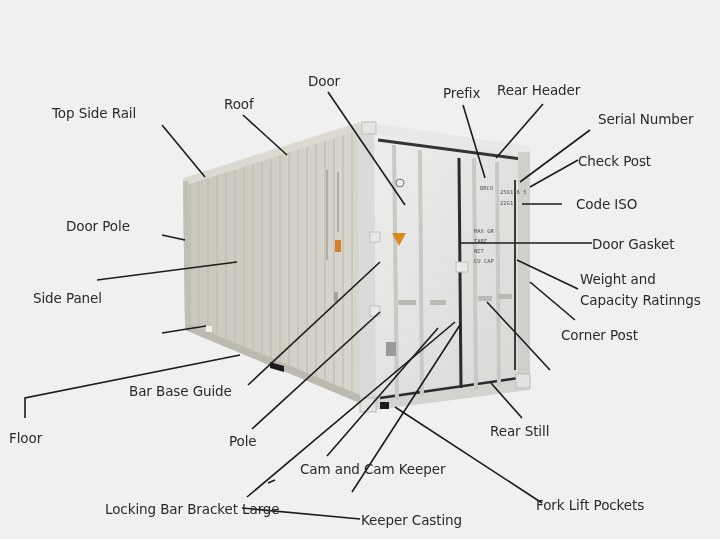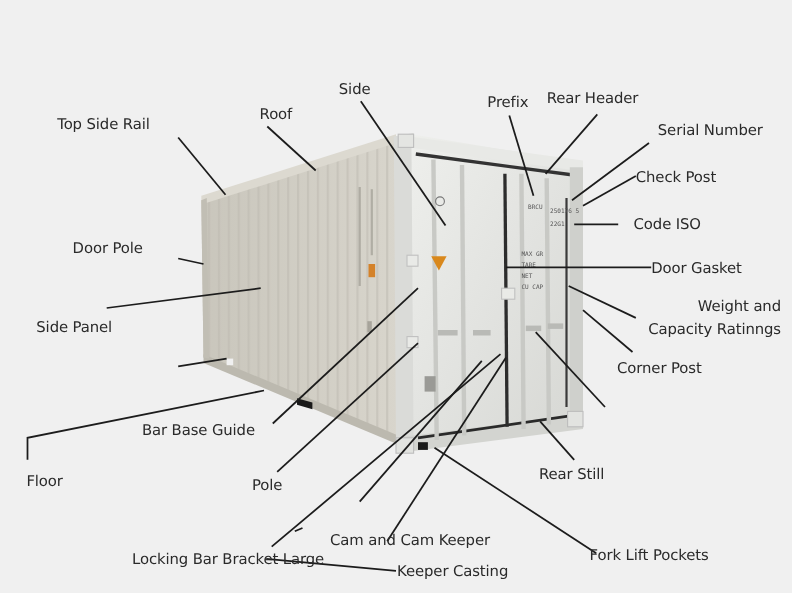"Side" span.lbl { text: Side -> Door }
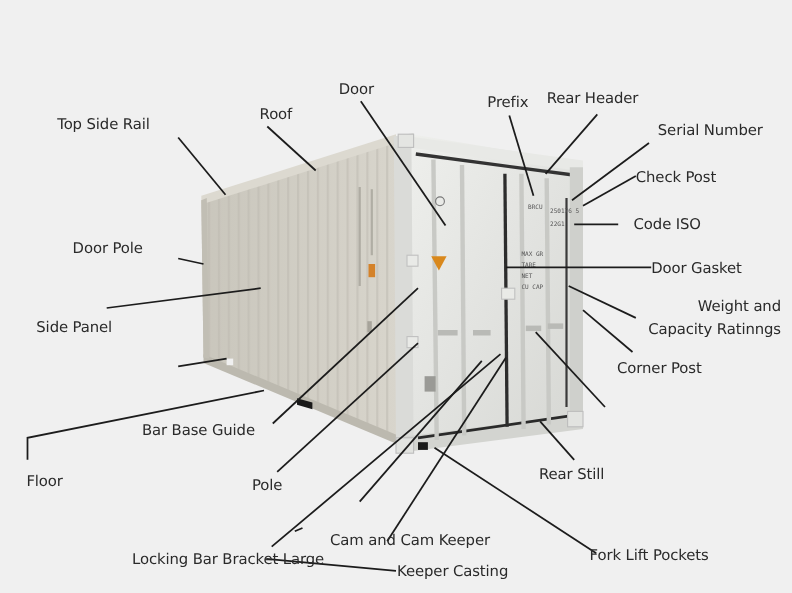"Roof" span.lbl { left: 236px -> 224px }
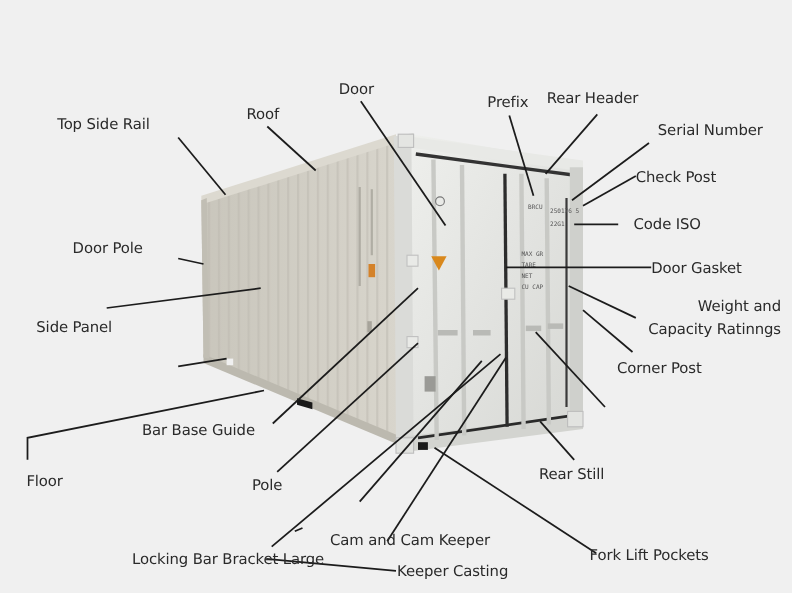"Weight and" .lbl.c { text-align: right -> left }
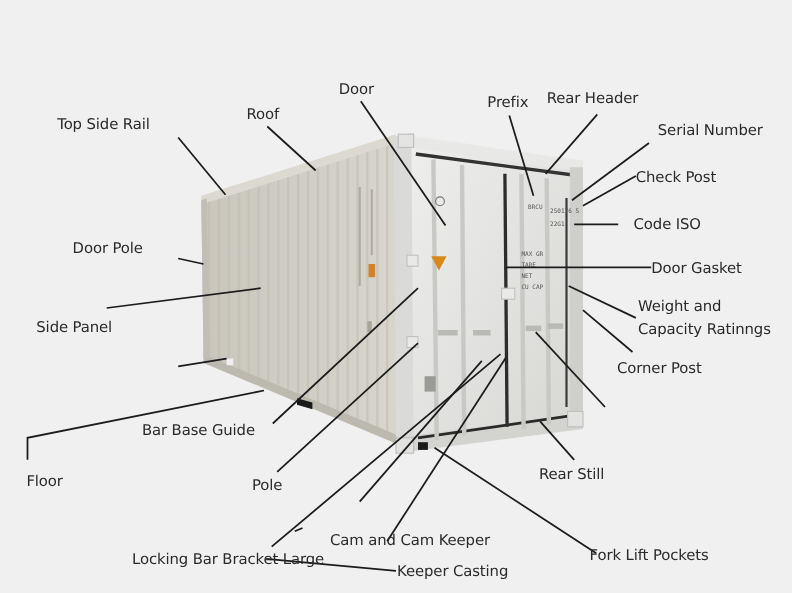"Floor" span.lbl { left: 24px -> 9px }
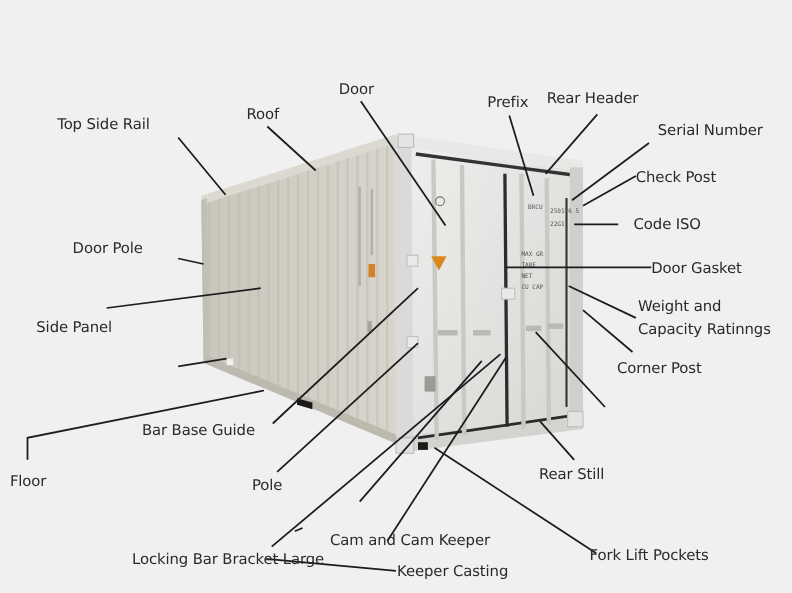"Cam and Cam Keeper" span.lbl { top: 483px -> 461px }
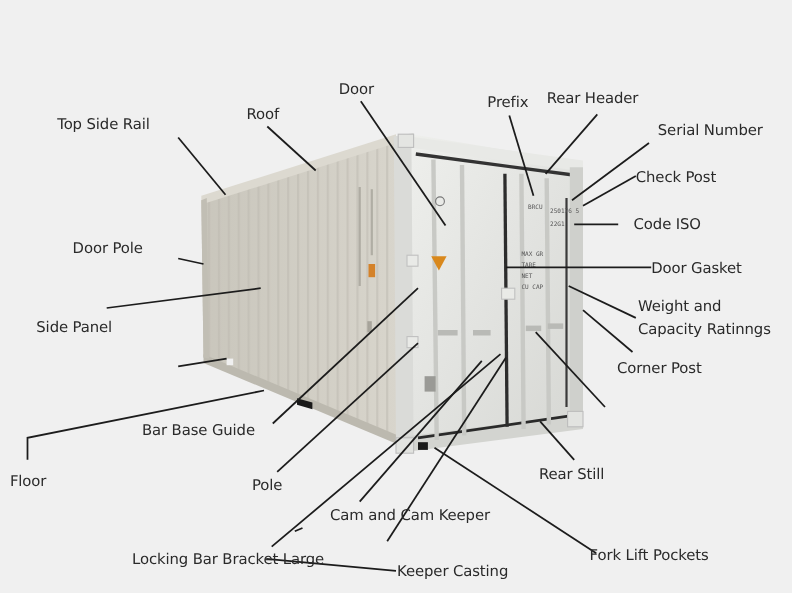"Locking Bar Bracket Large" span.lbl { left: 120px -> 105px }
